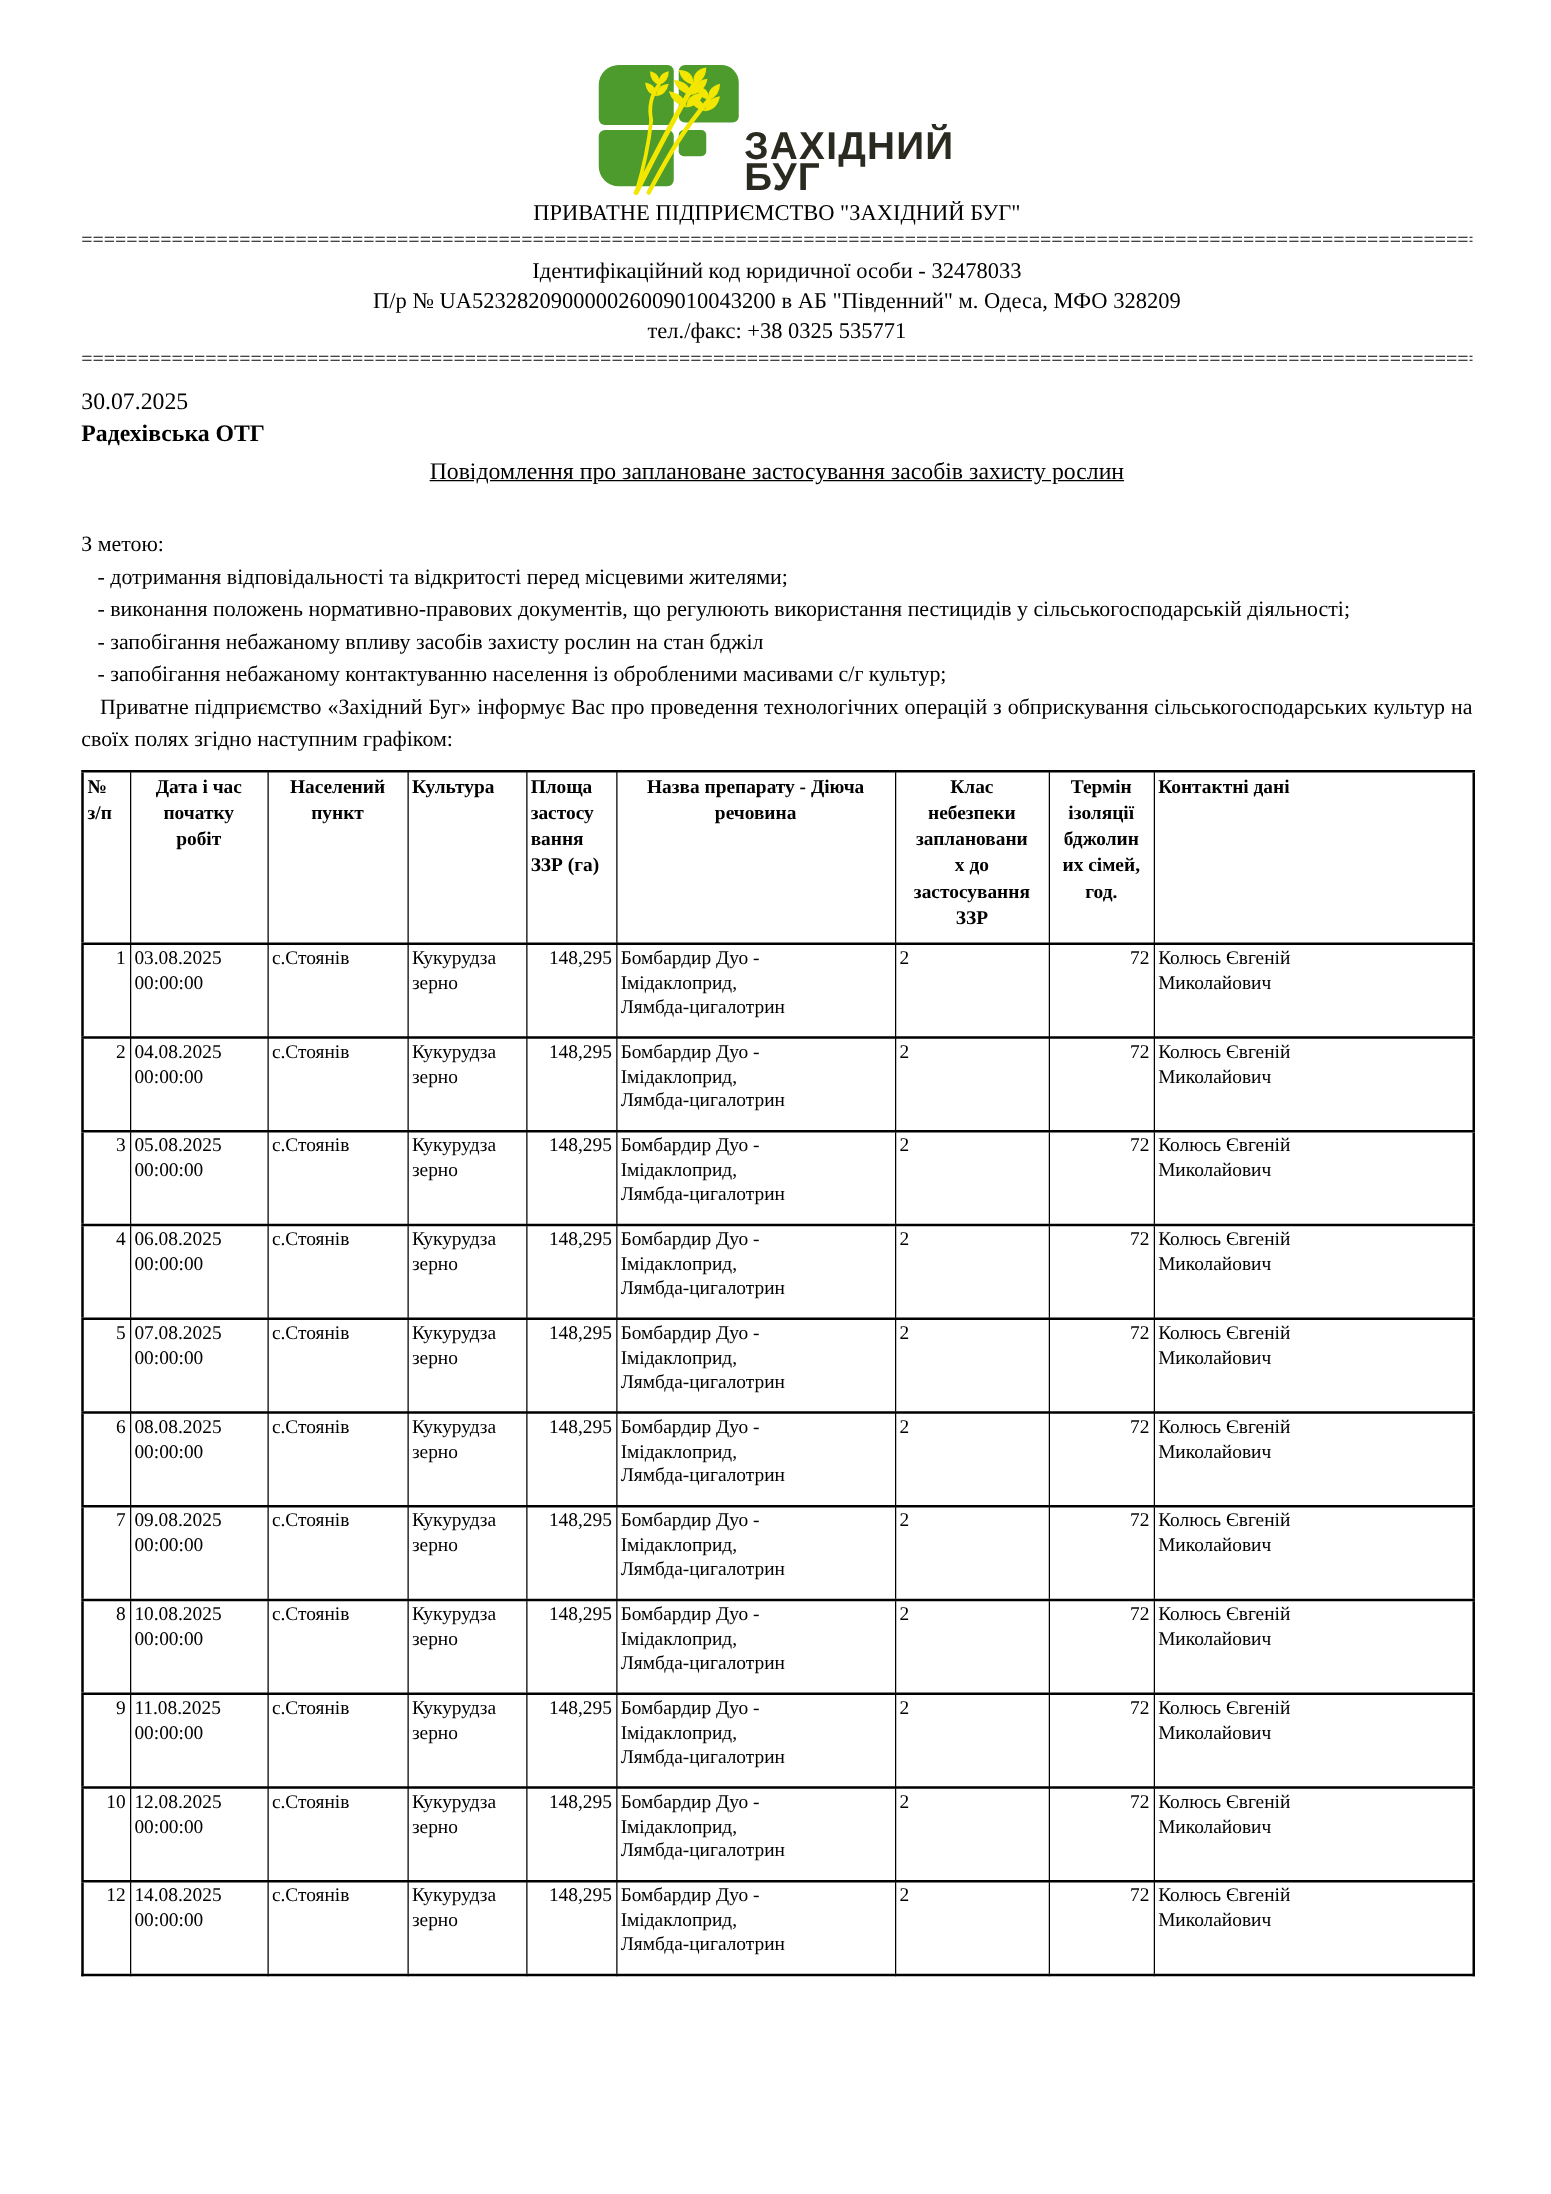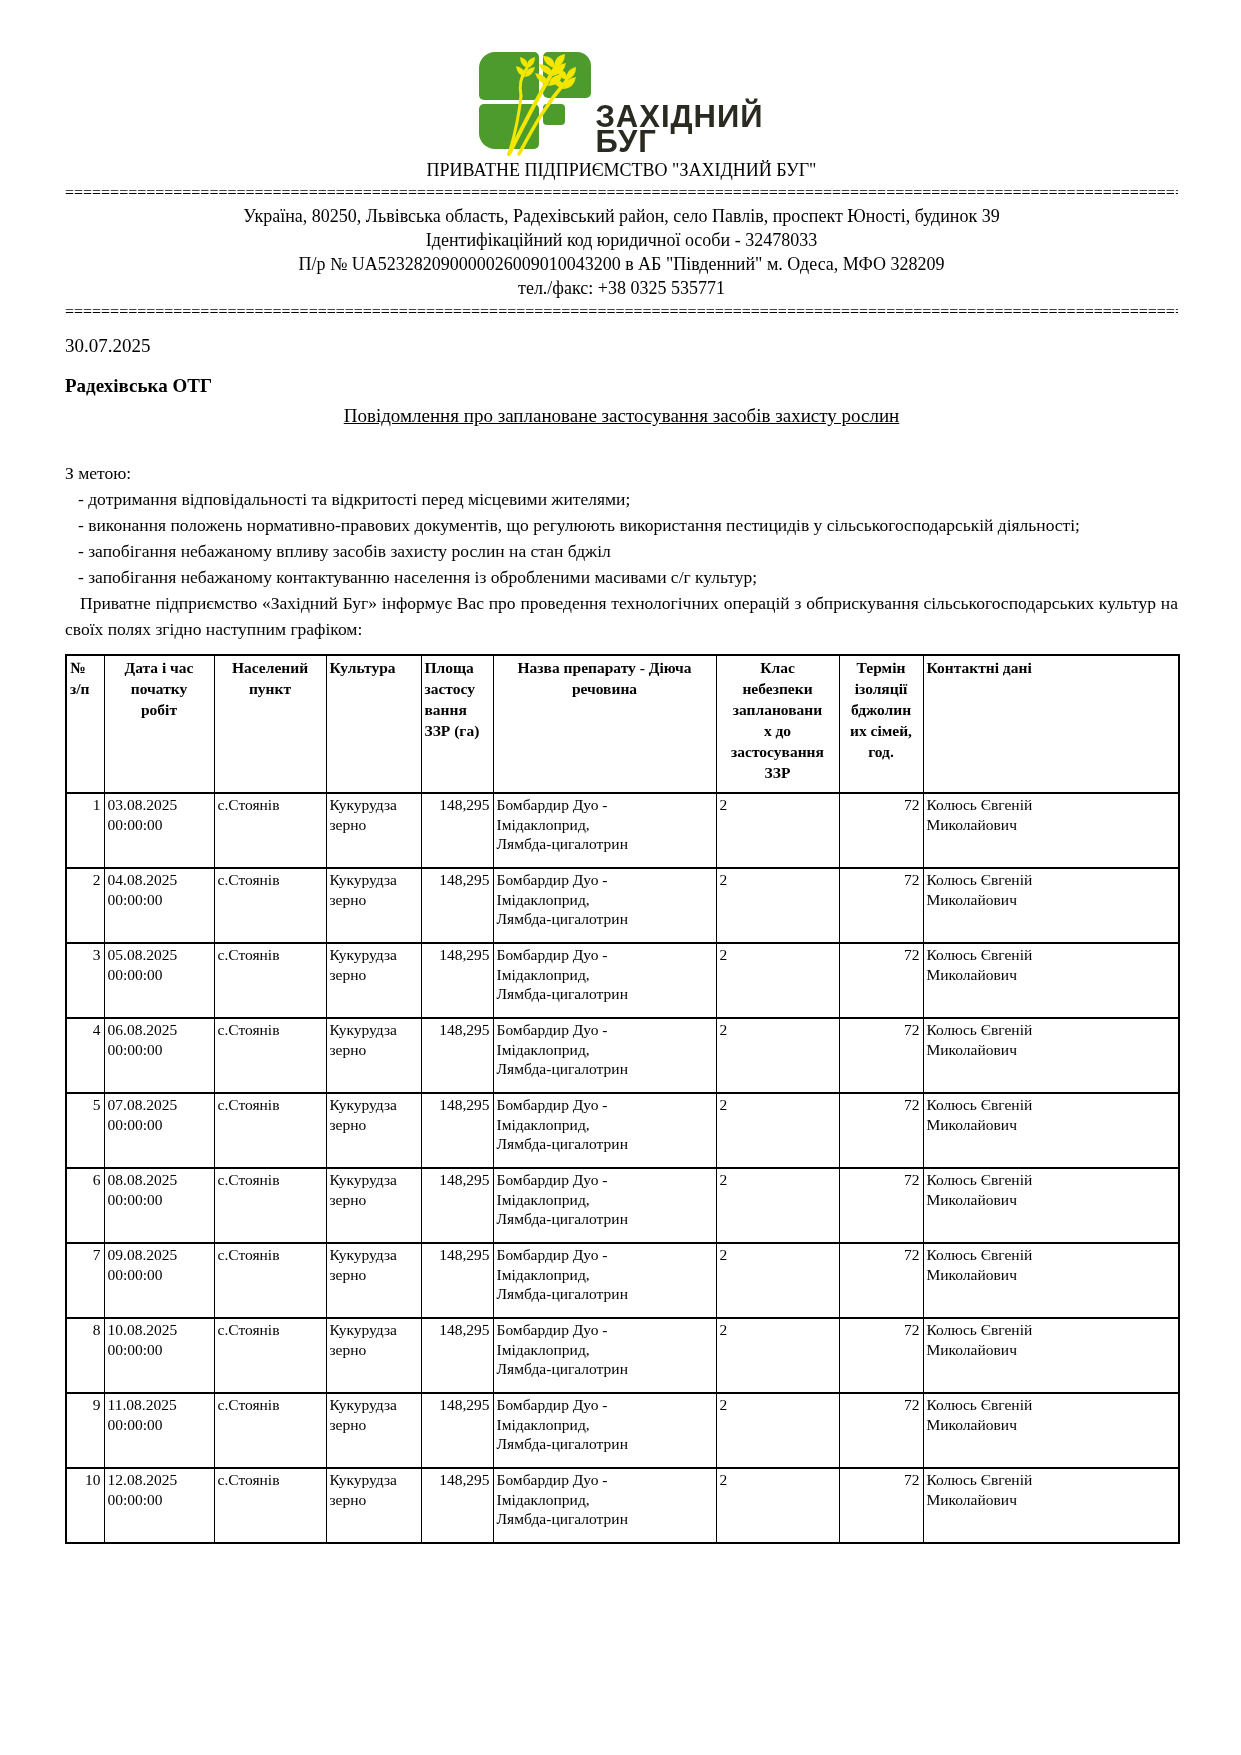"Україна, 80250, Львівська область," div { html: <div>Україна, 80250, Львівська область, Радехівський район, село Павлів, проспект Юності, будинок 39</div> -> none }
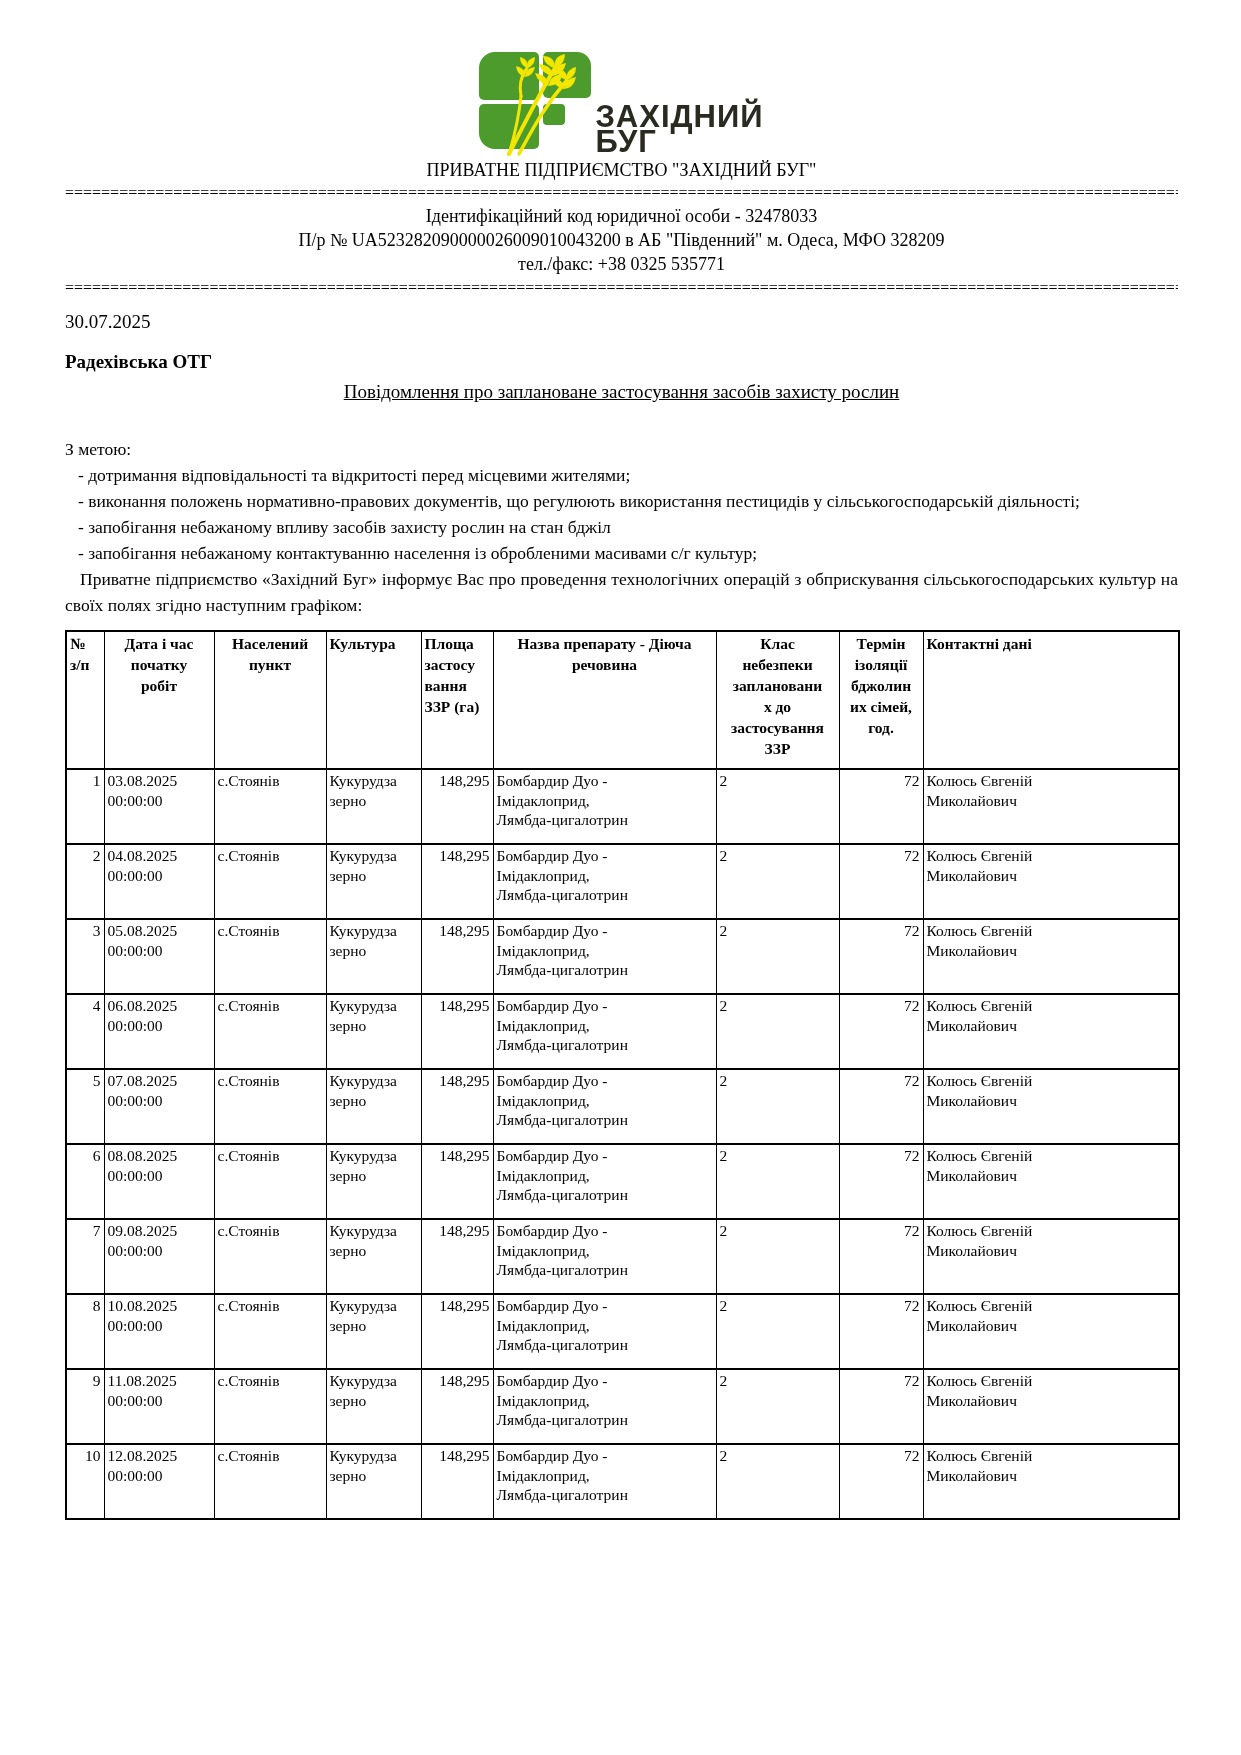"Радехівська ОТГ" .doc-recipient { margin-top: 18px -> 4px }
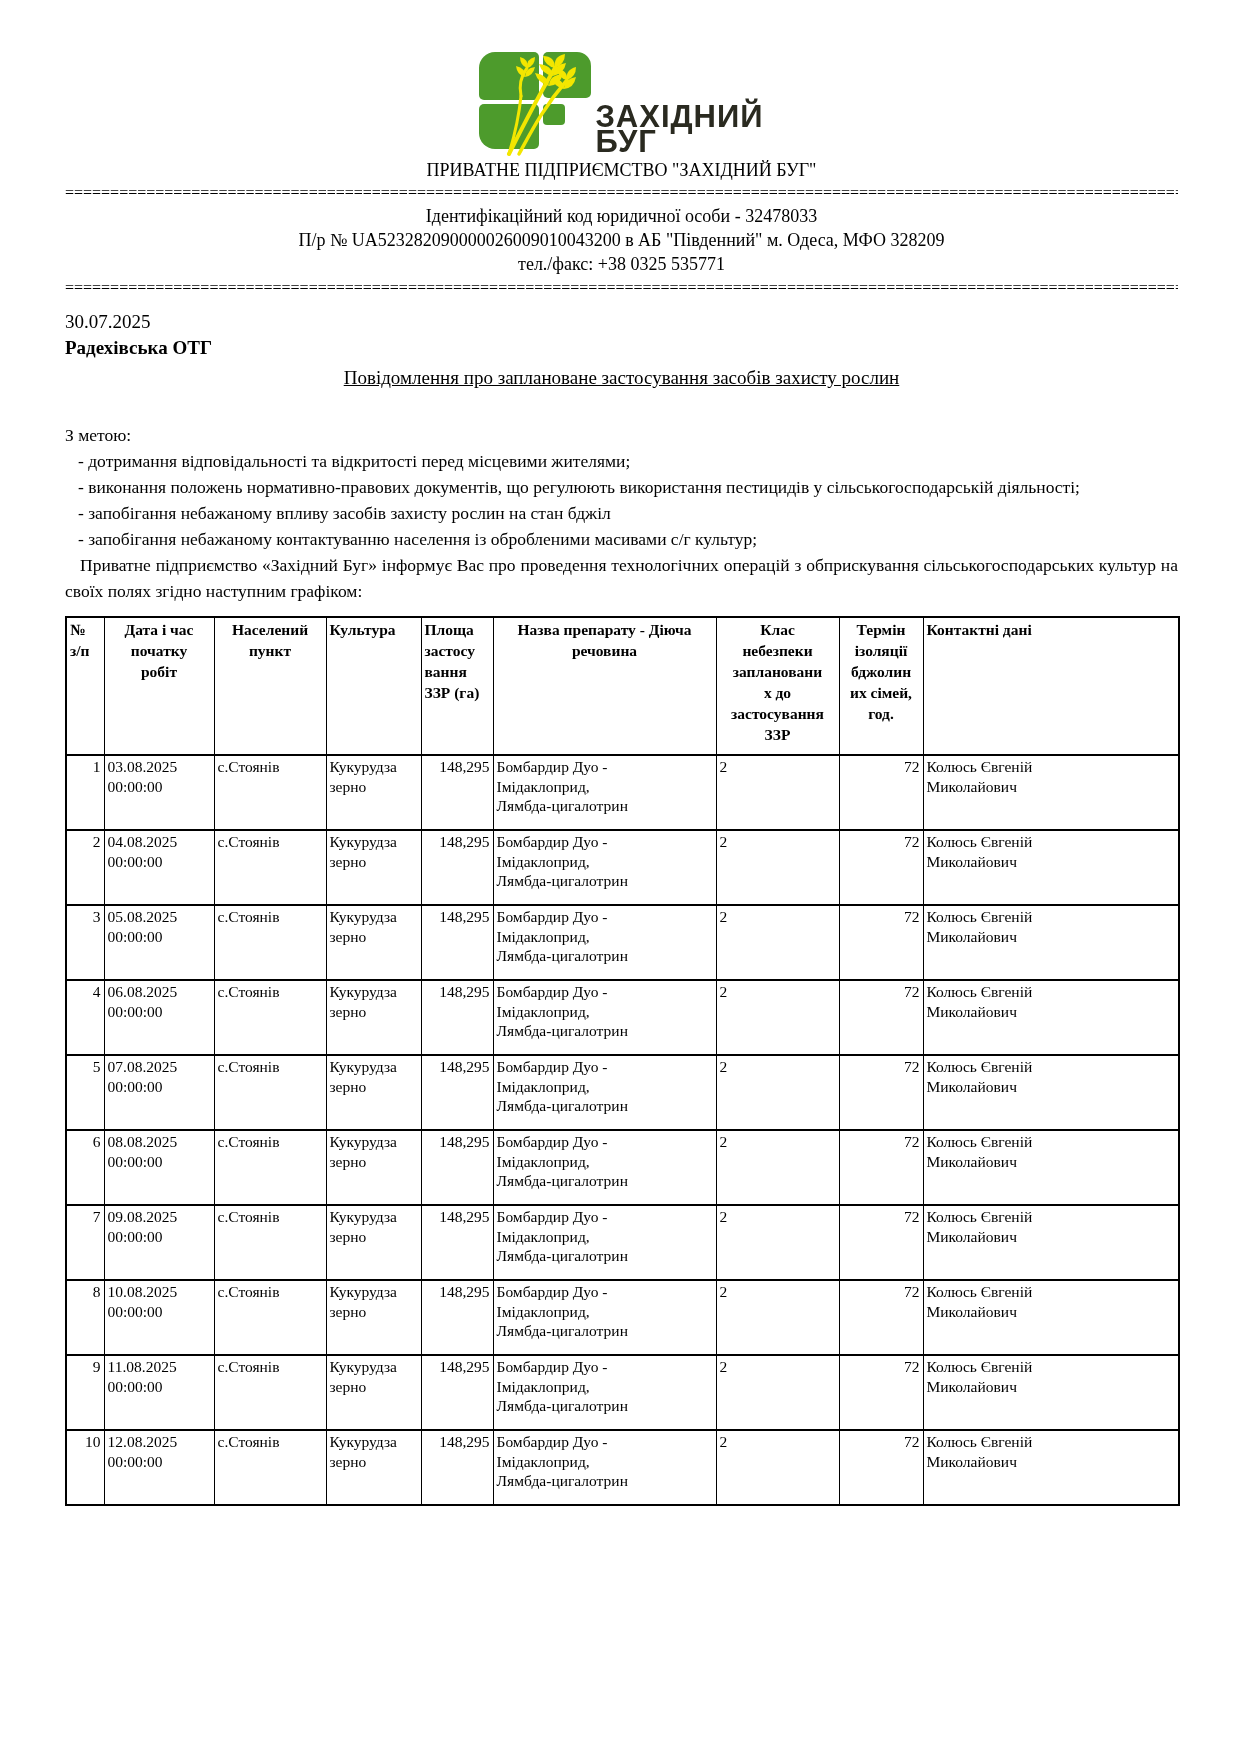"12" tr { html: none -> <tr> <td>12</td> <td>14.08.2025 00:00:00</td> <td>с.Стоянів</td> <td>Кукурудза зерно</td> <td>148,295</td> <td>Бомбардир Дуо - Імідаклоприд, Лямбда-цигалотрин</td> <td>2</td> <td>72</td> <td>Колюсь Євгеній Миколайович</td> </tr> }
